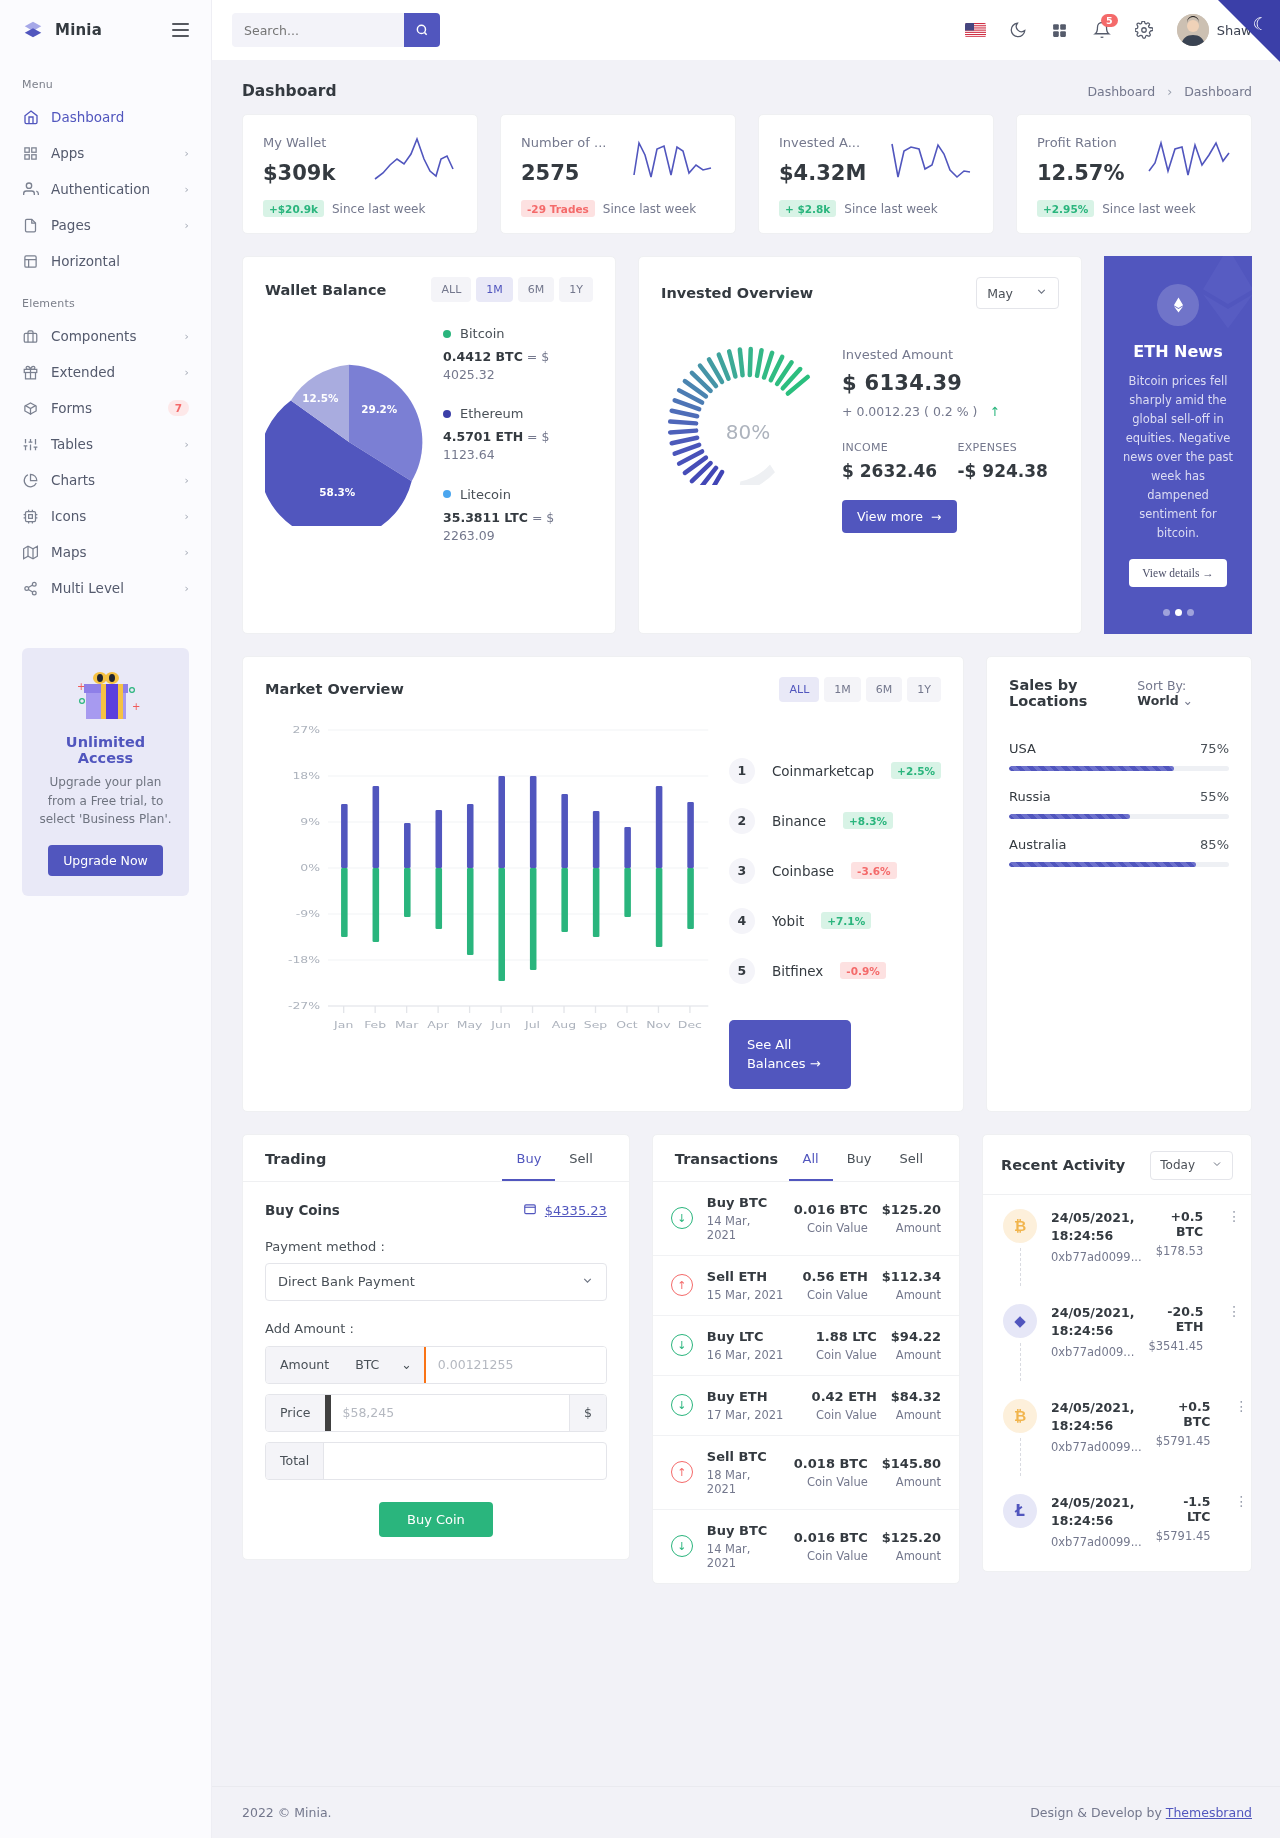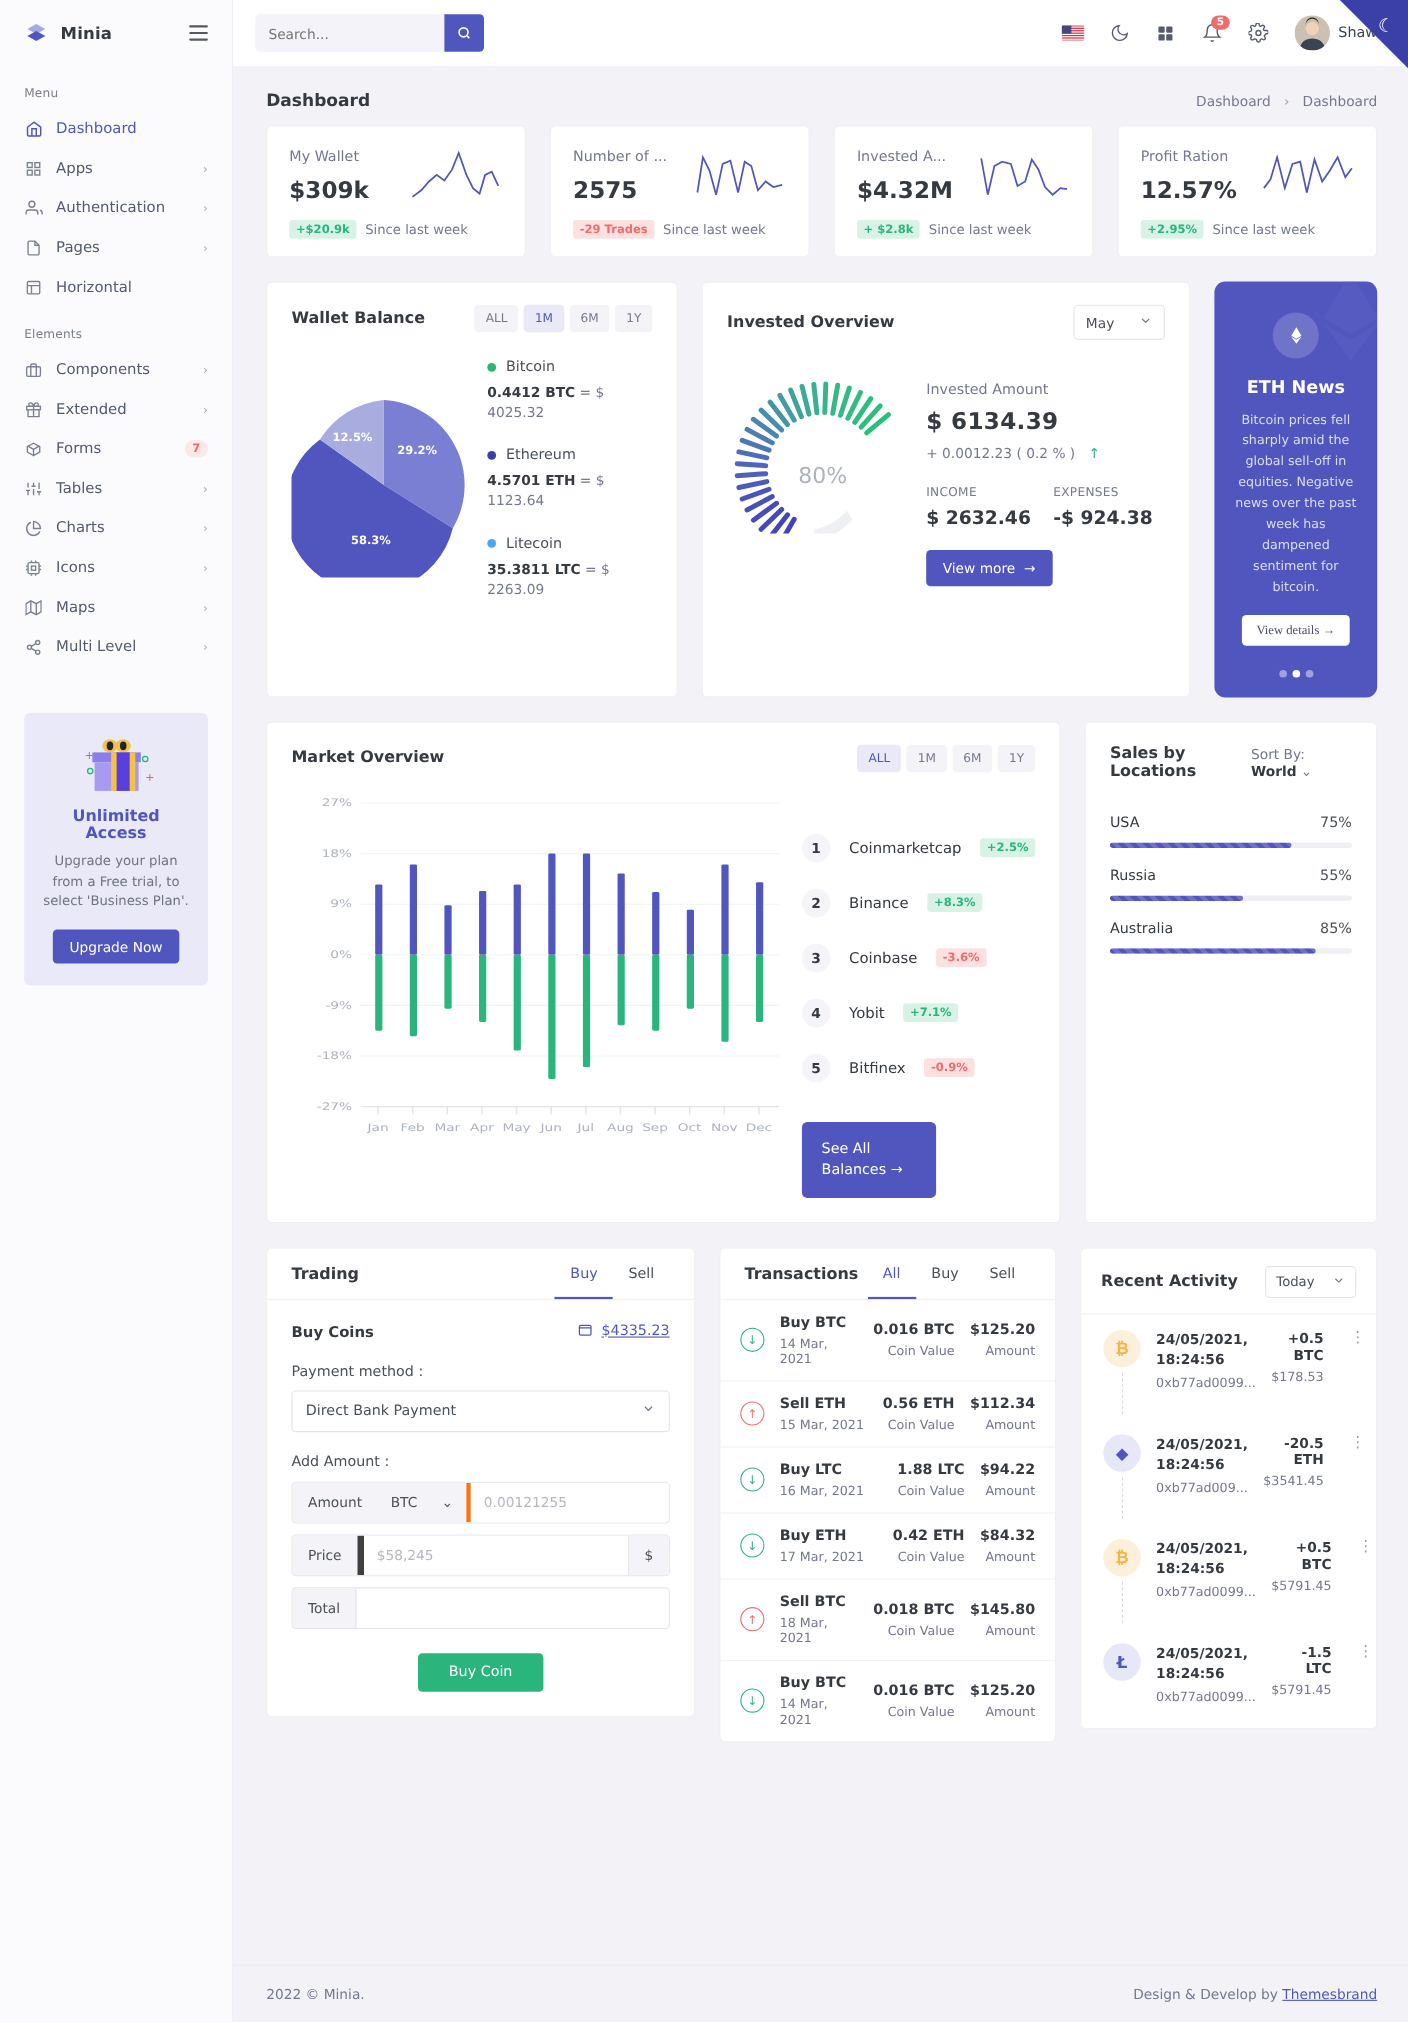"ETH News" .news { border-radius: 10px -> 0 }
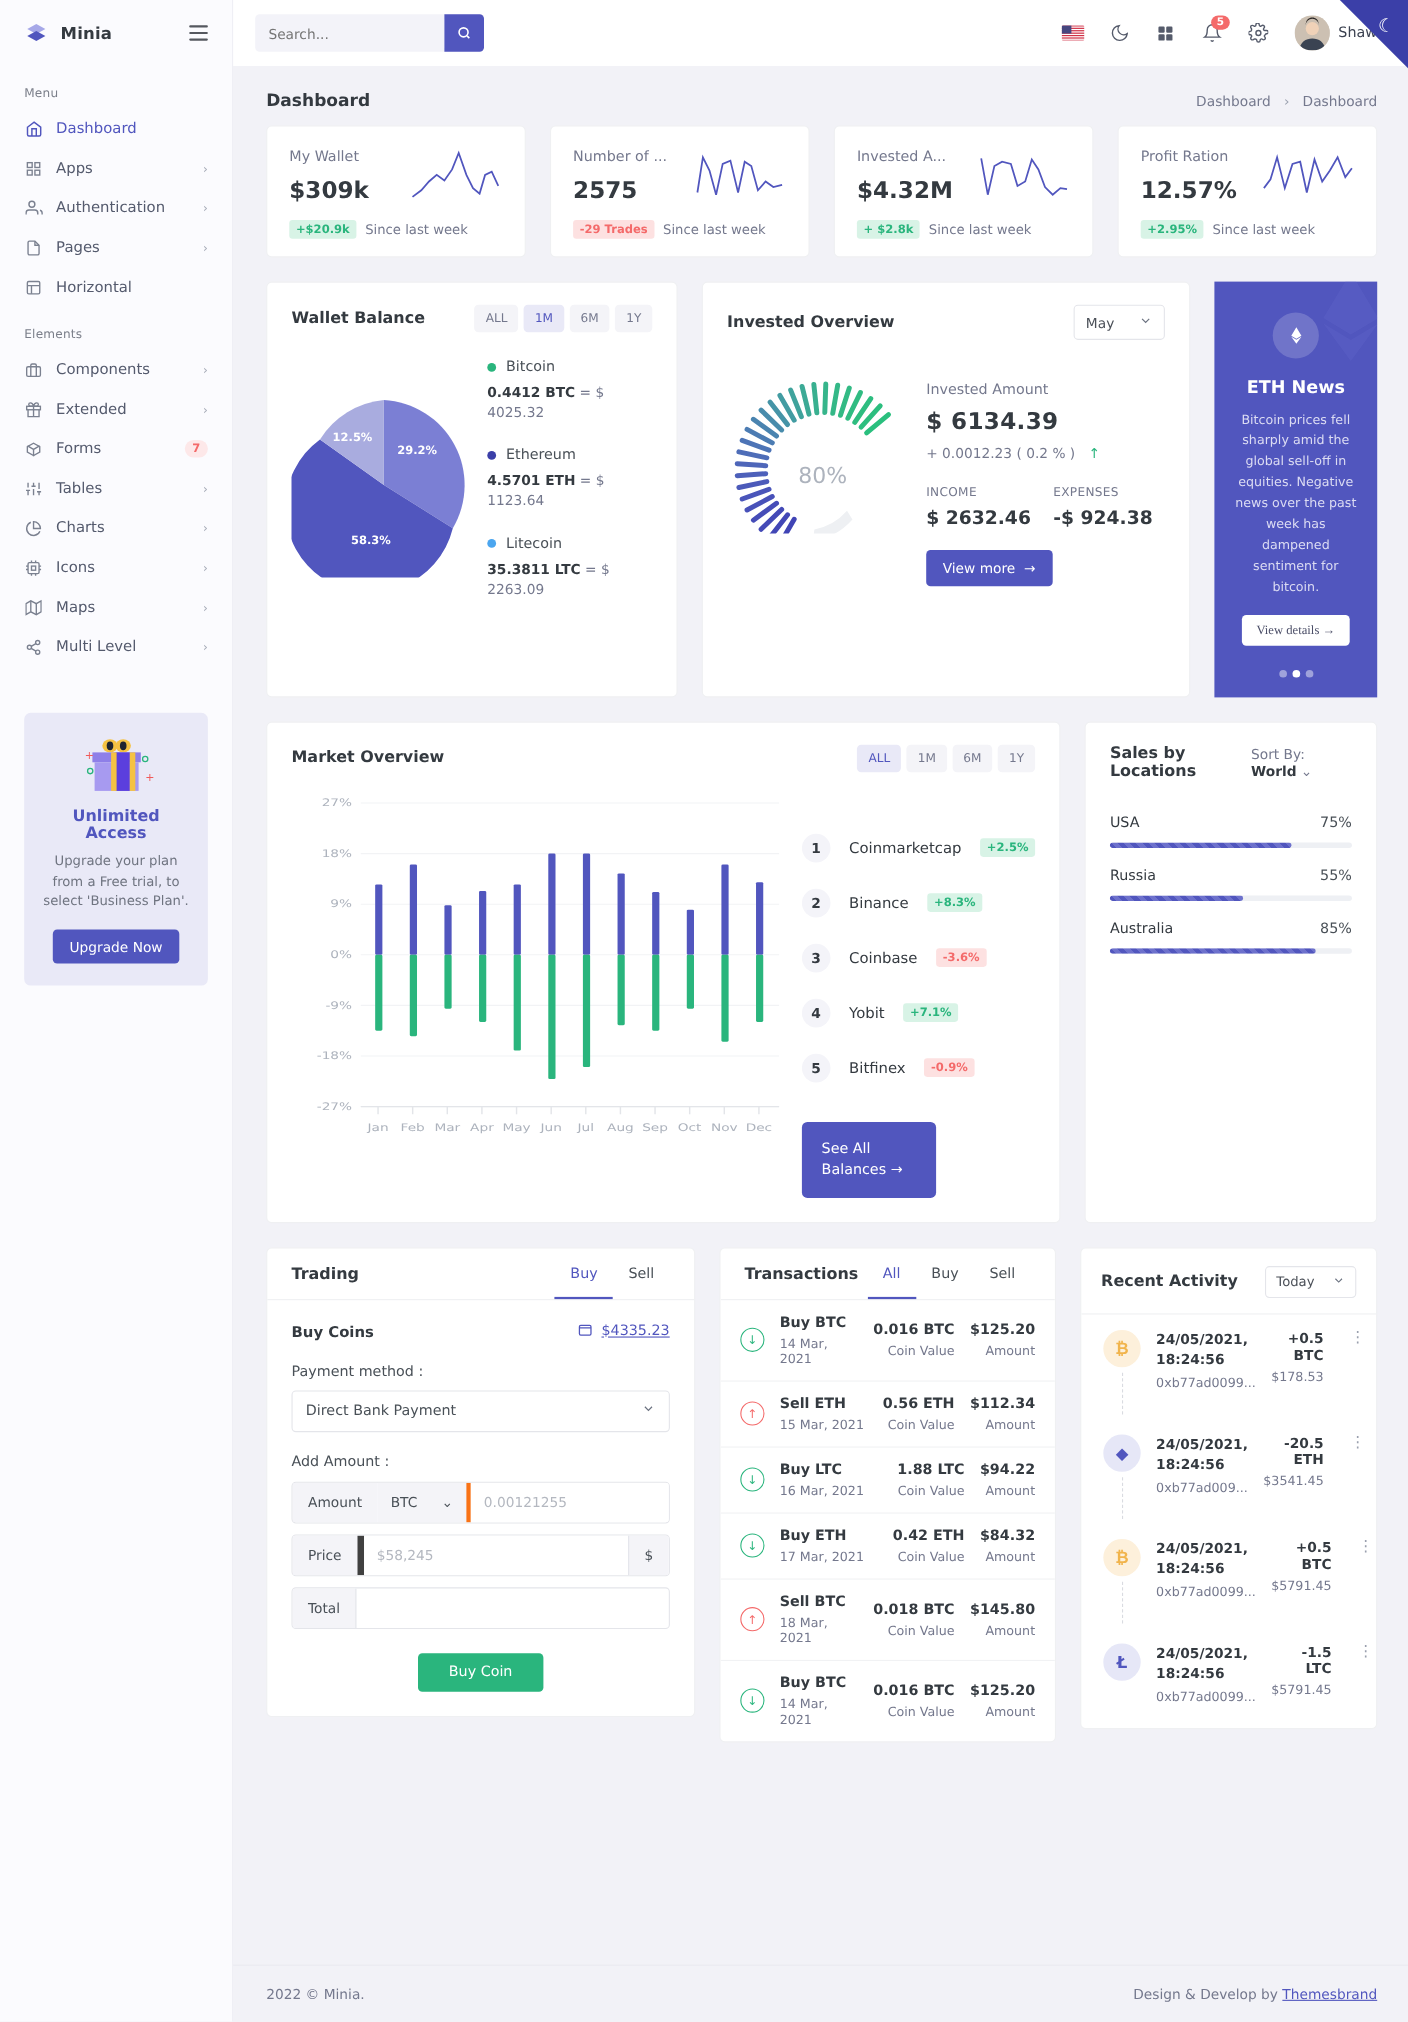"BTC" .ig-sel { border-right: 4px solid #f97316 -> 2px solid #f97316 }
